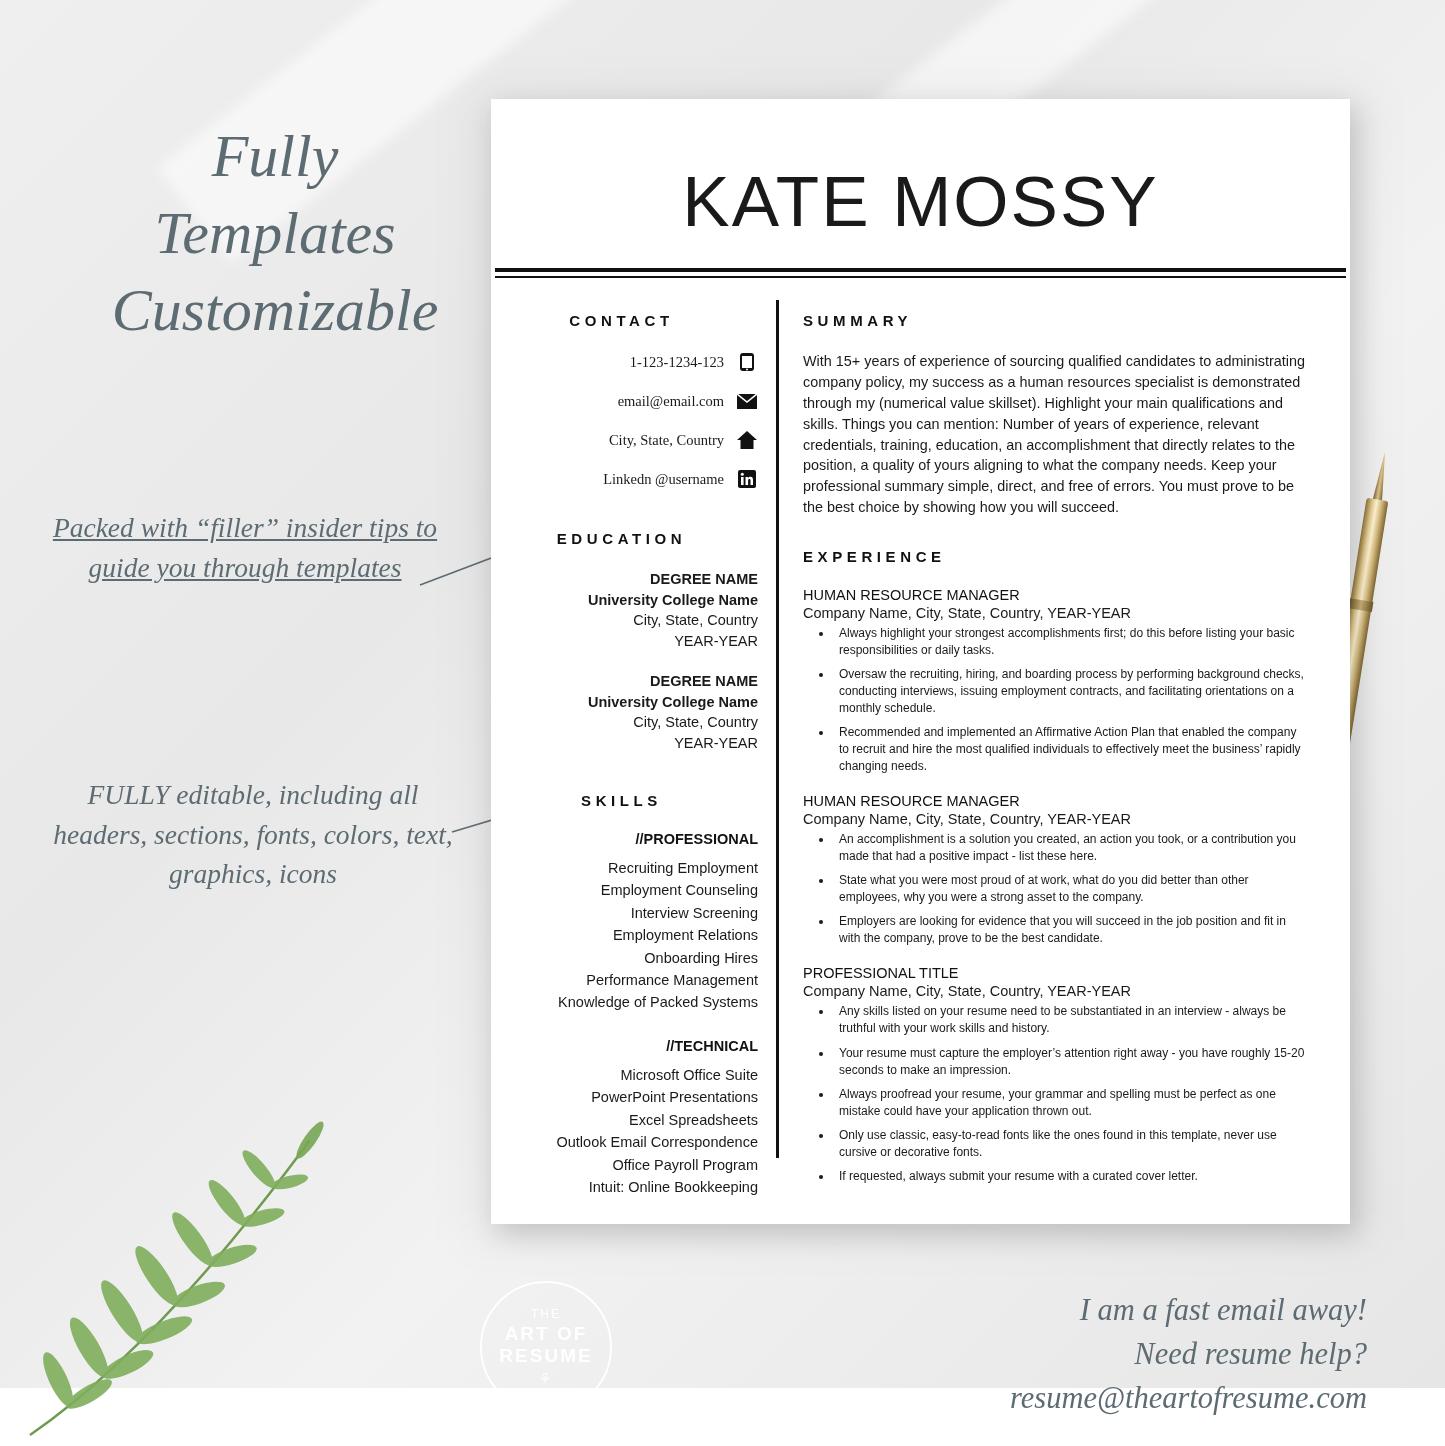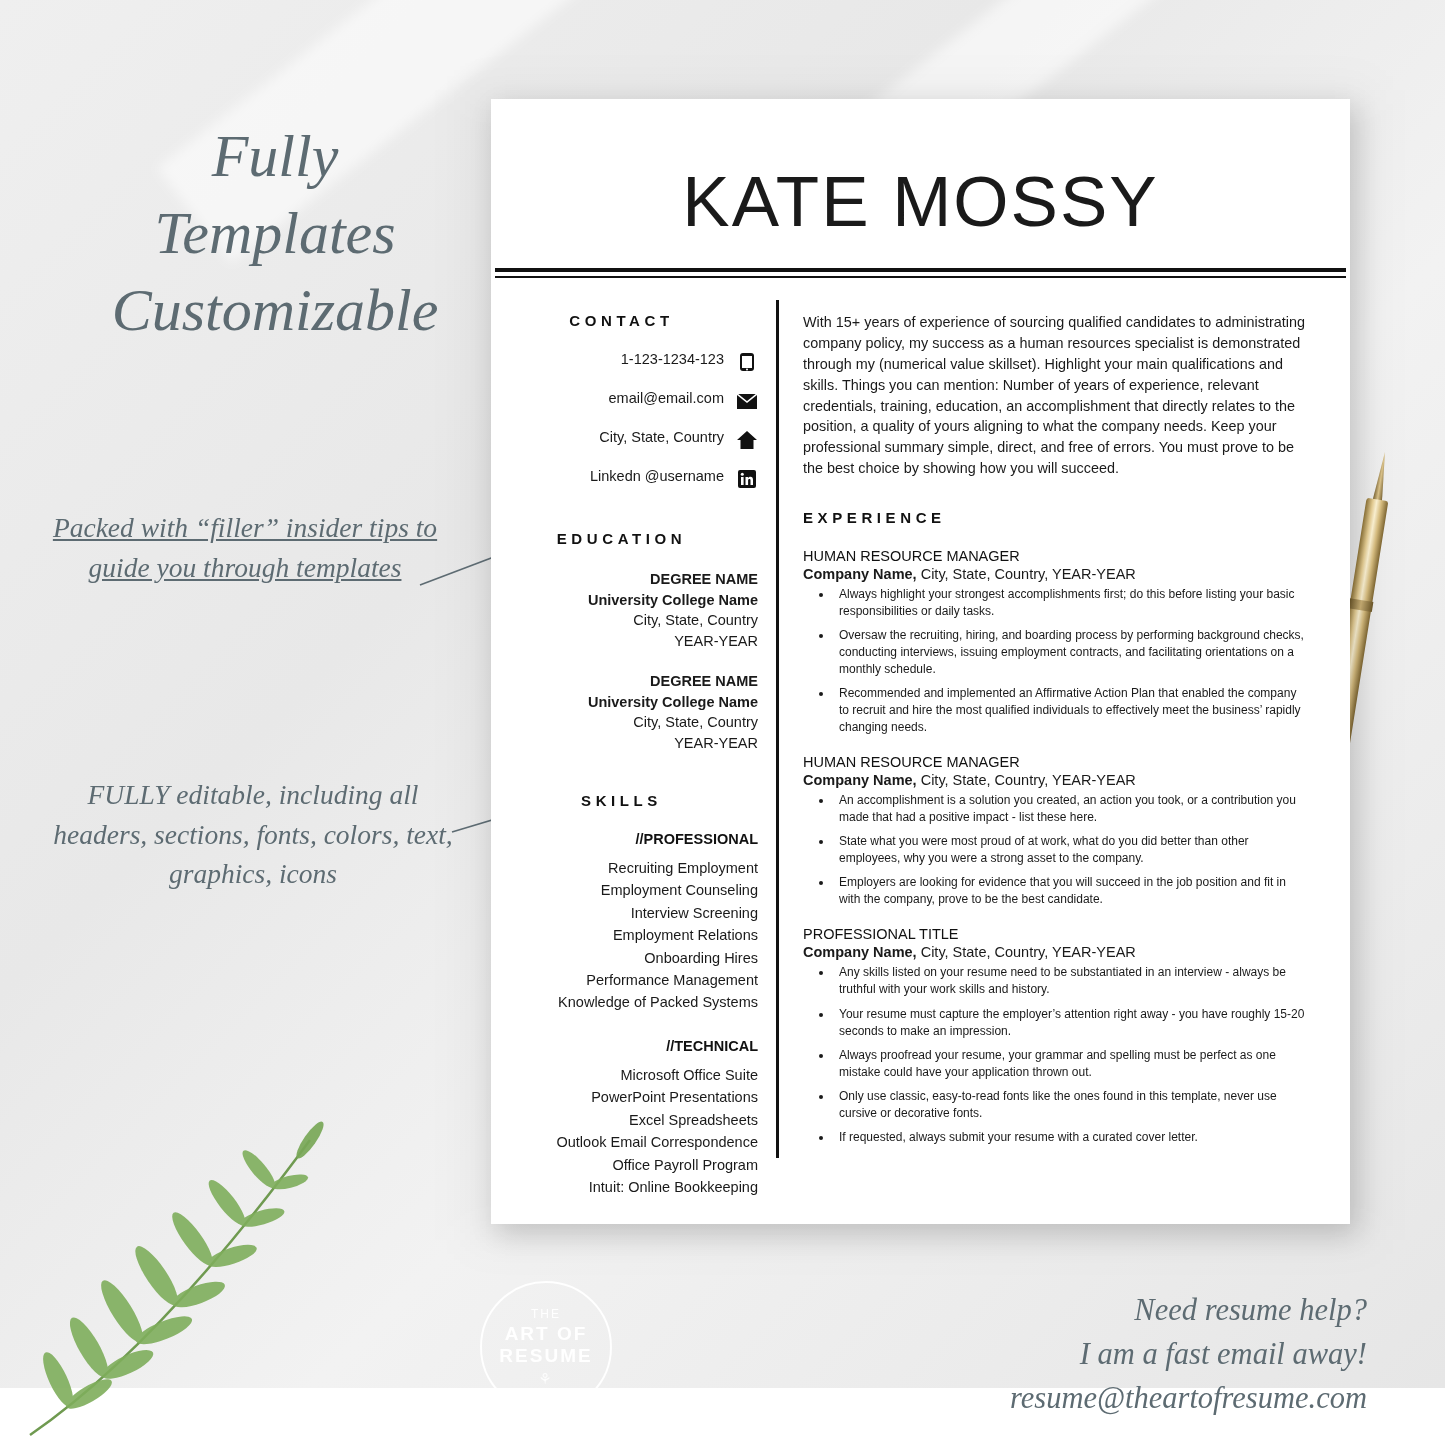"SUMMARY" div.sec-head { html: none -> <div>SUMMARY</div> }
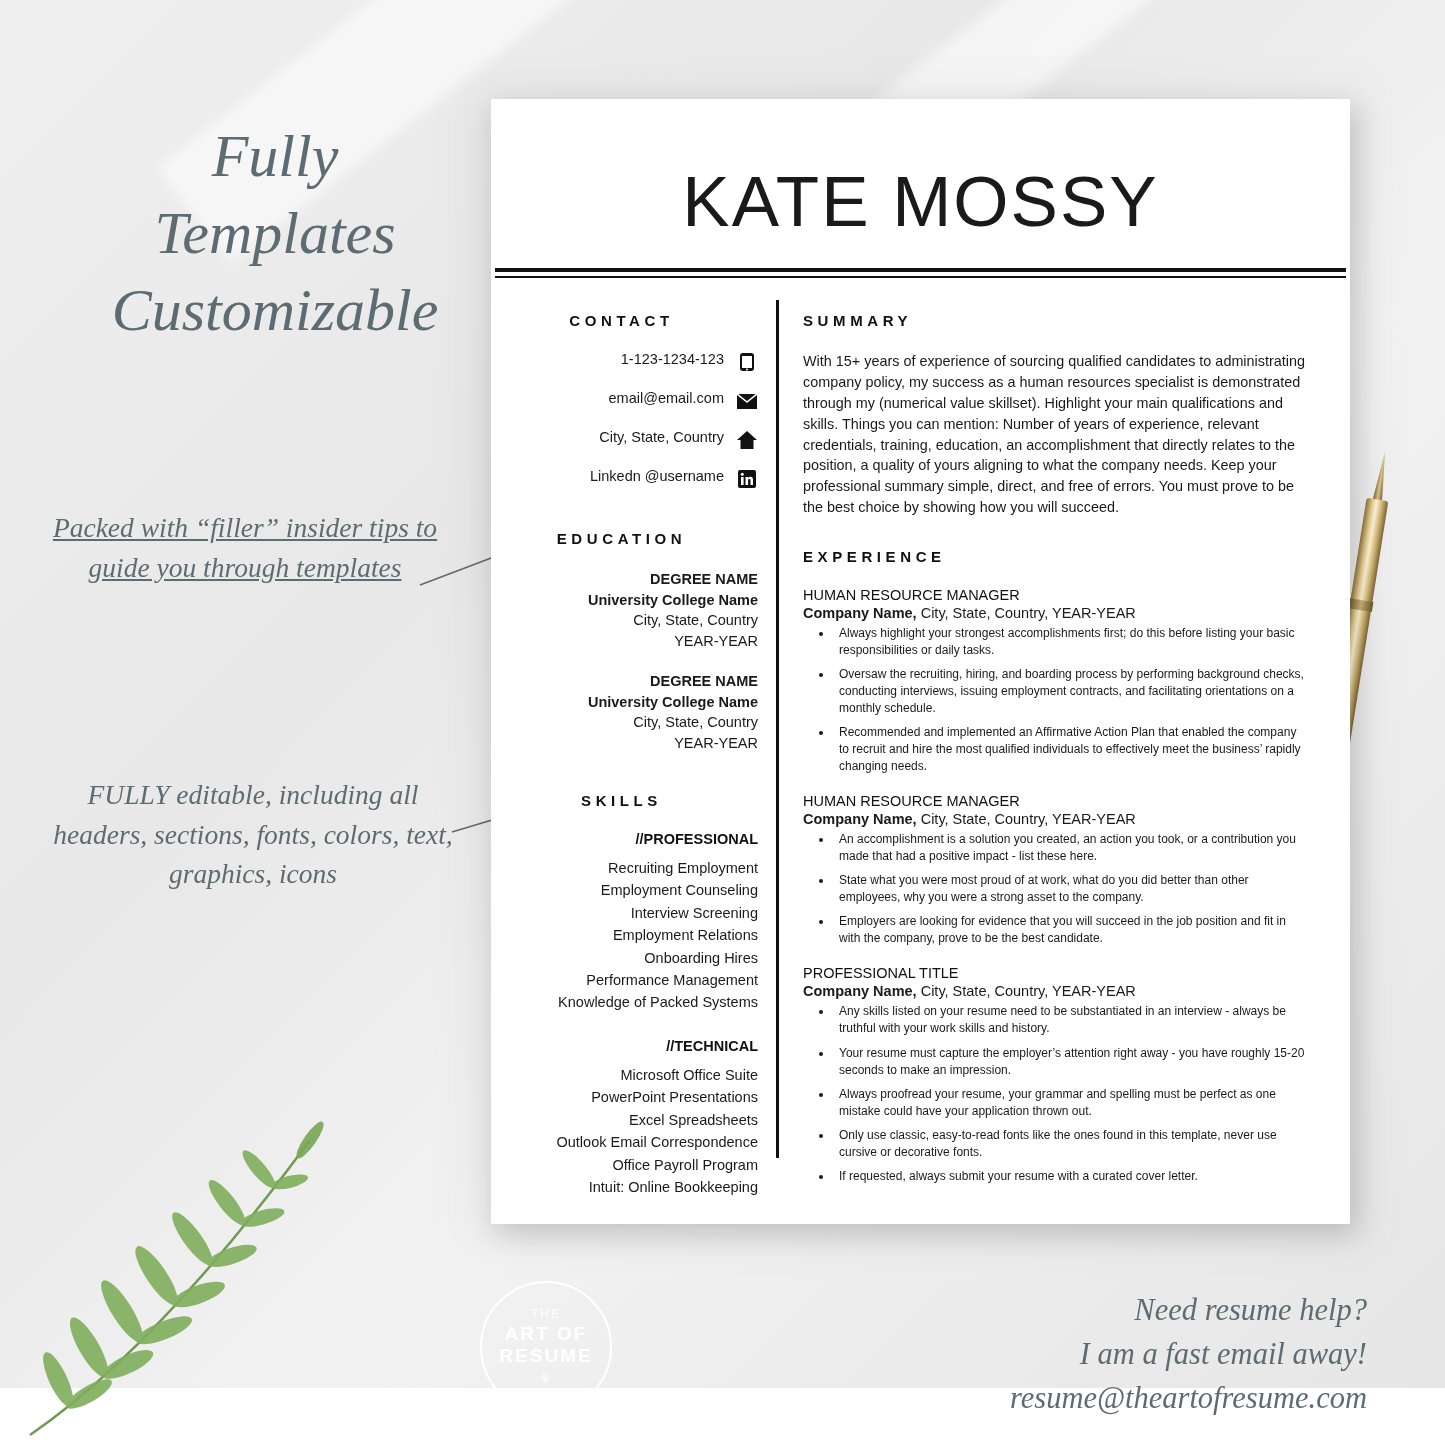"1-123-1234-123" .contact-row { align-items: none -> center; font-family: none -> Liberation Serif, serif }
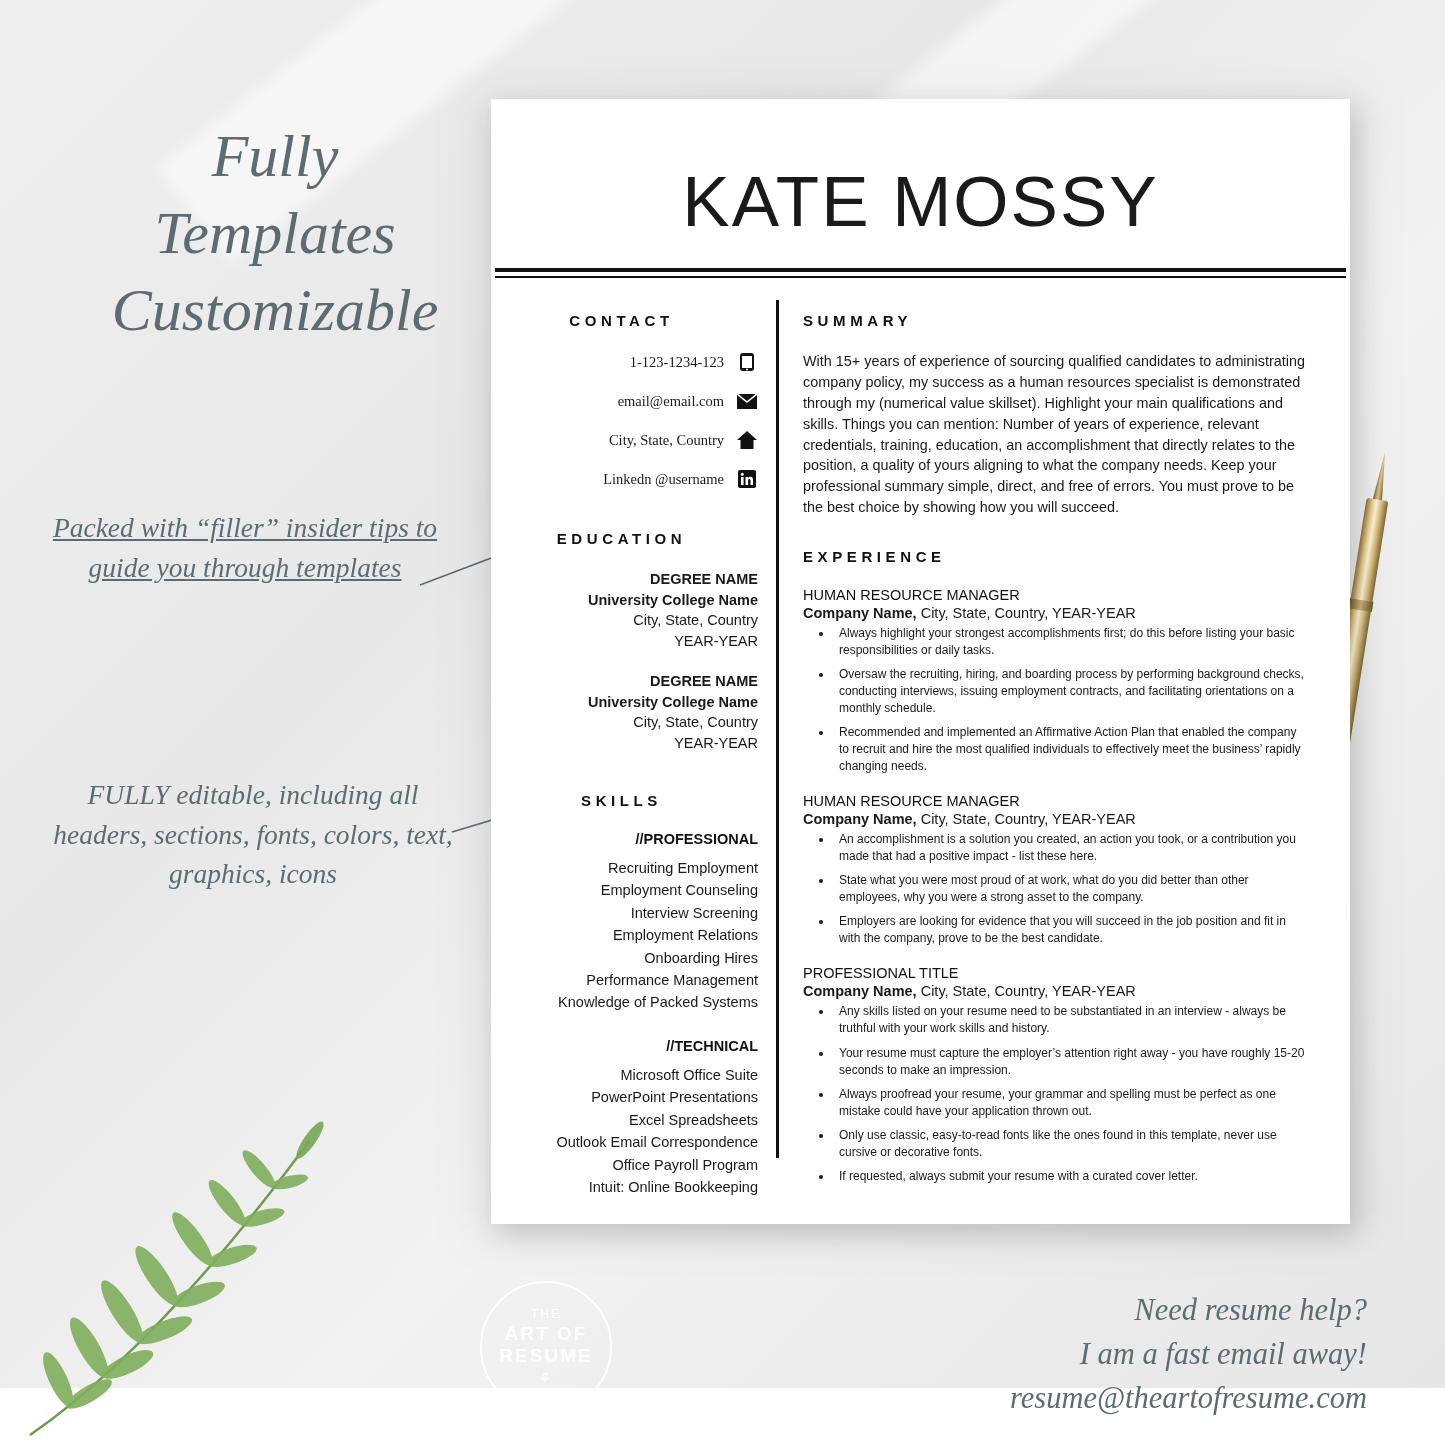"Company Name," .job-meta b { font-weight: 700 -> 400 }
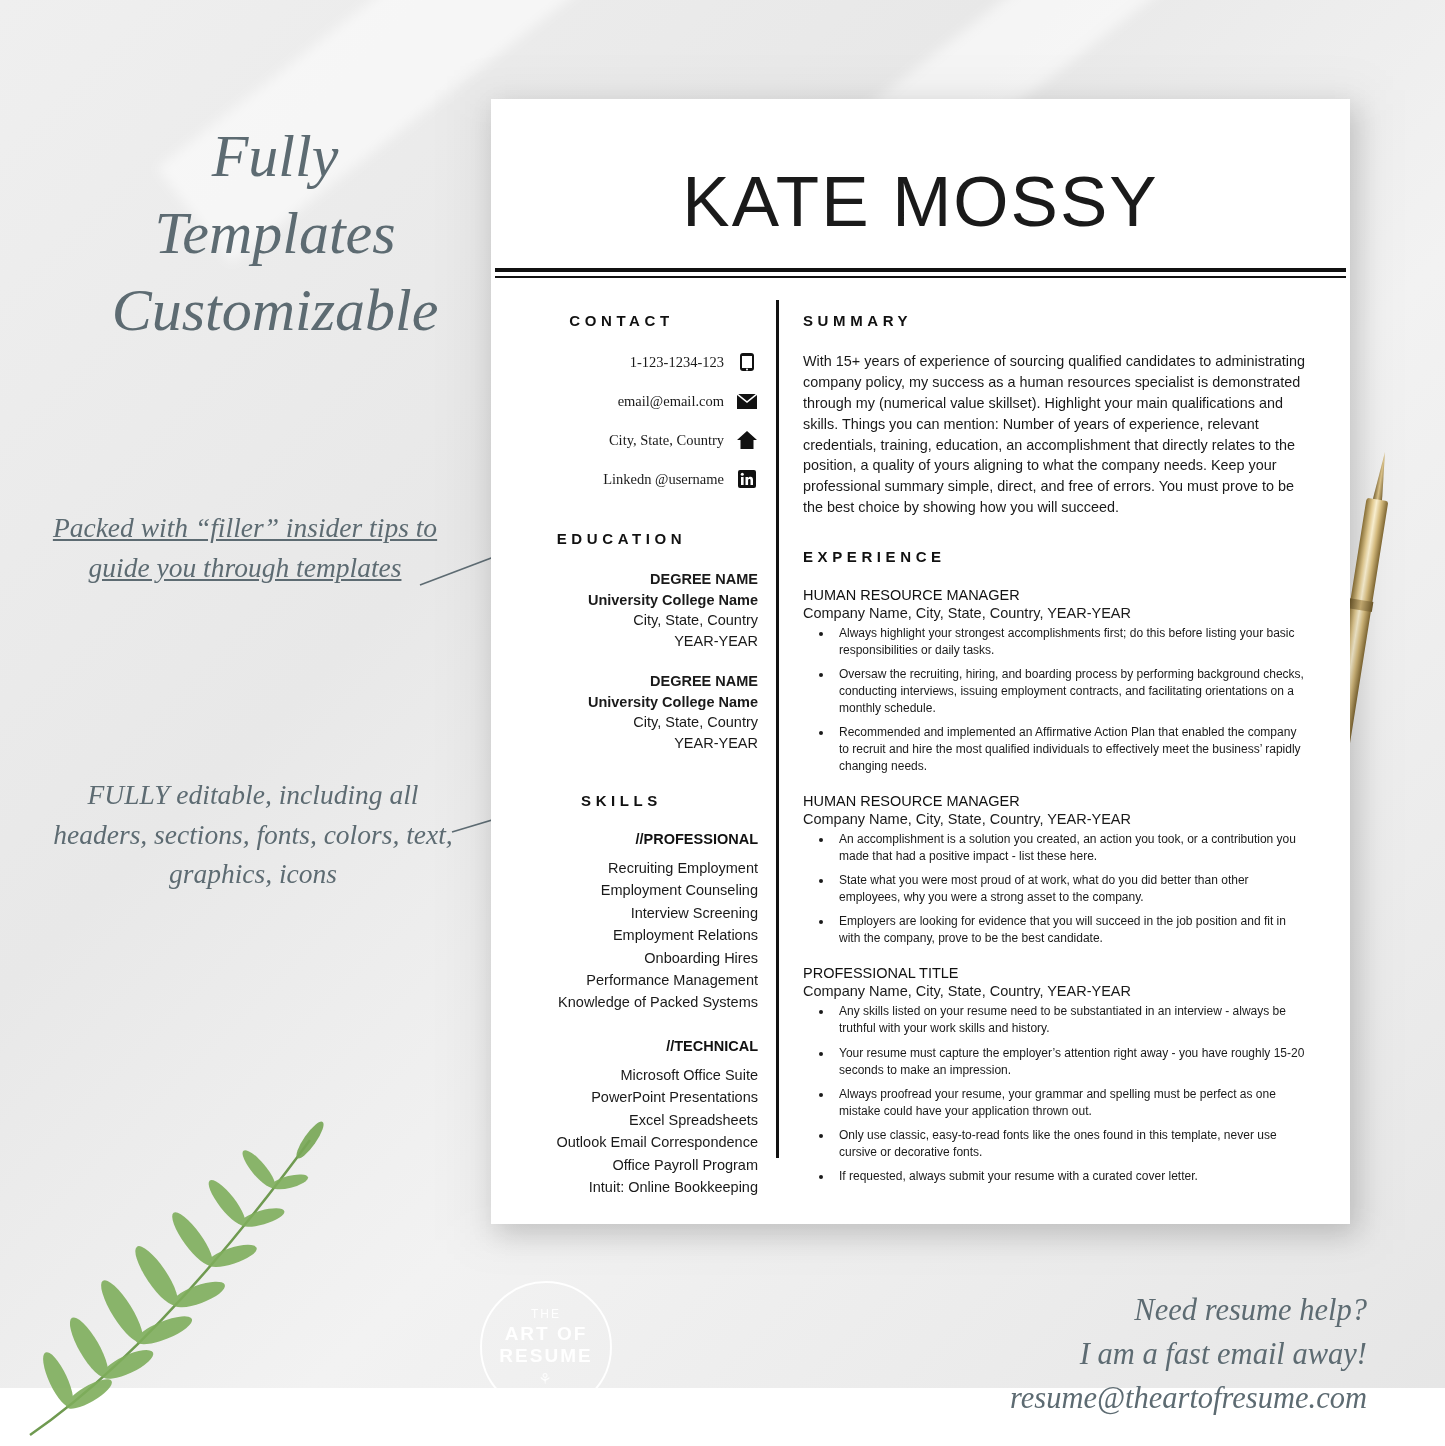"Need resume help?" div { order: before "I am a fast email" -> after "I am a fast email" }
